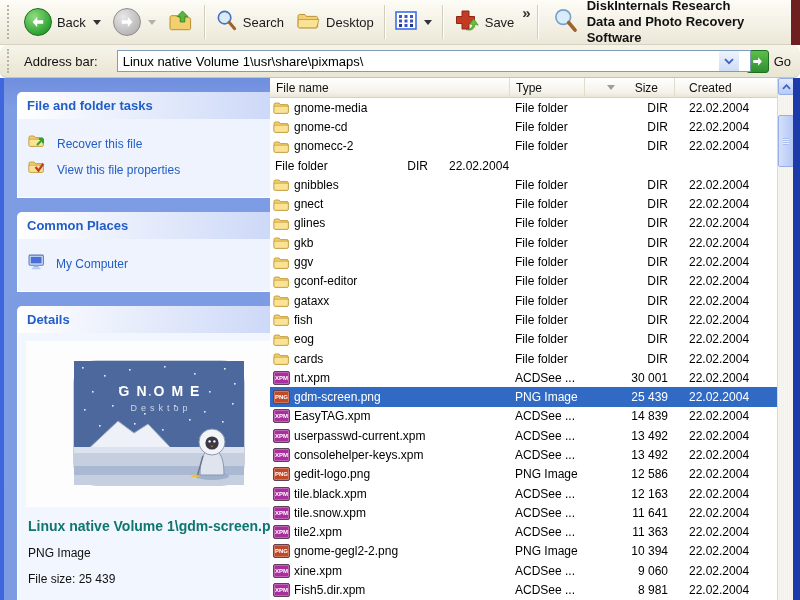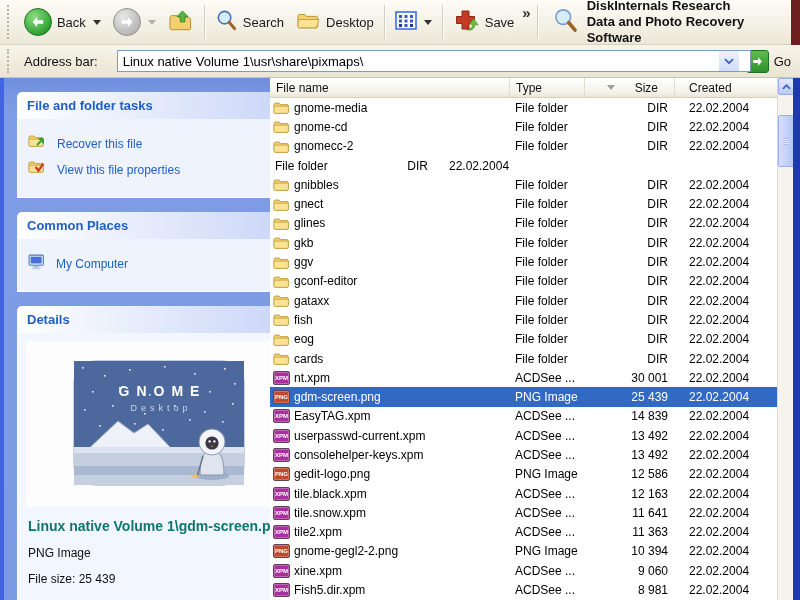"Address bar:" .addr { border-radius: none -> 7px }
